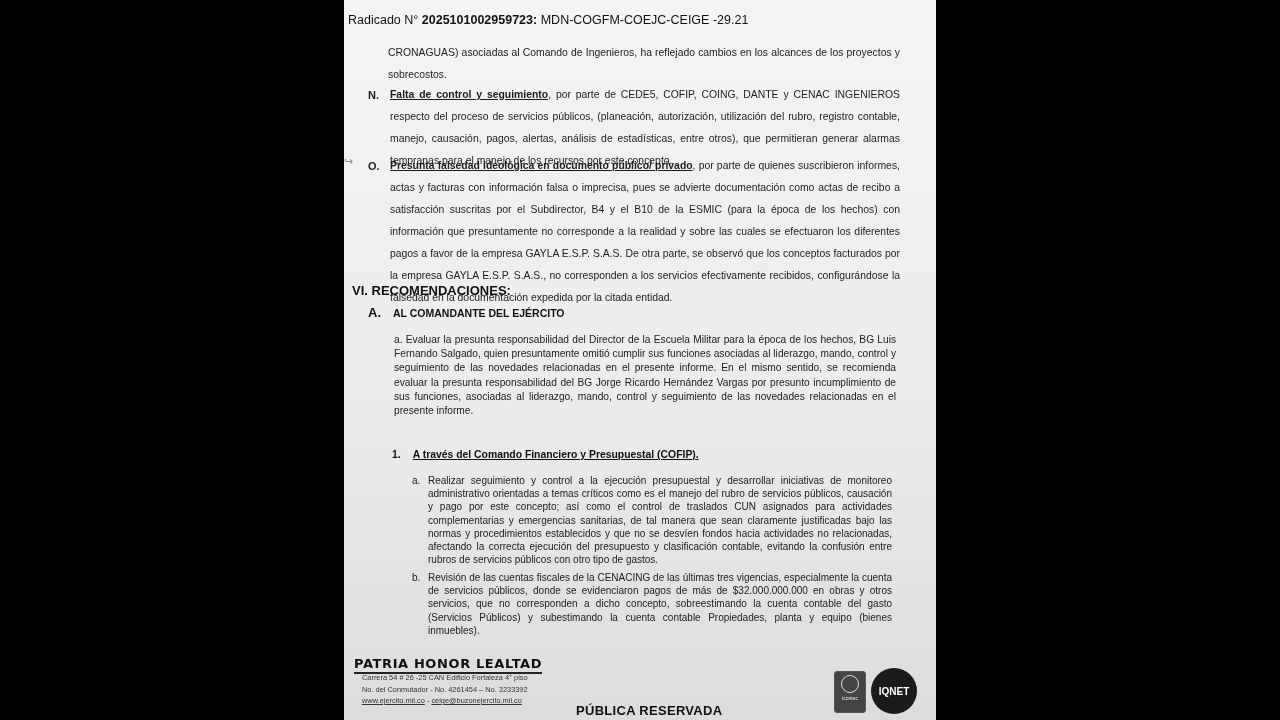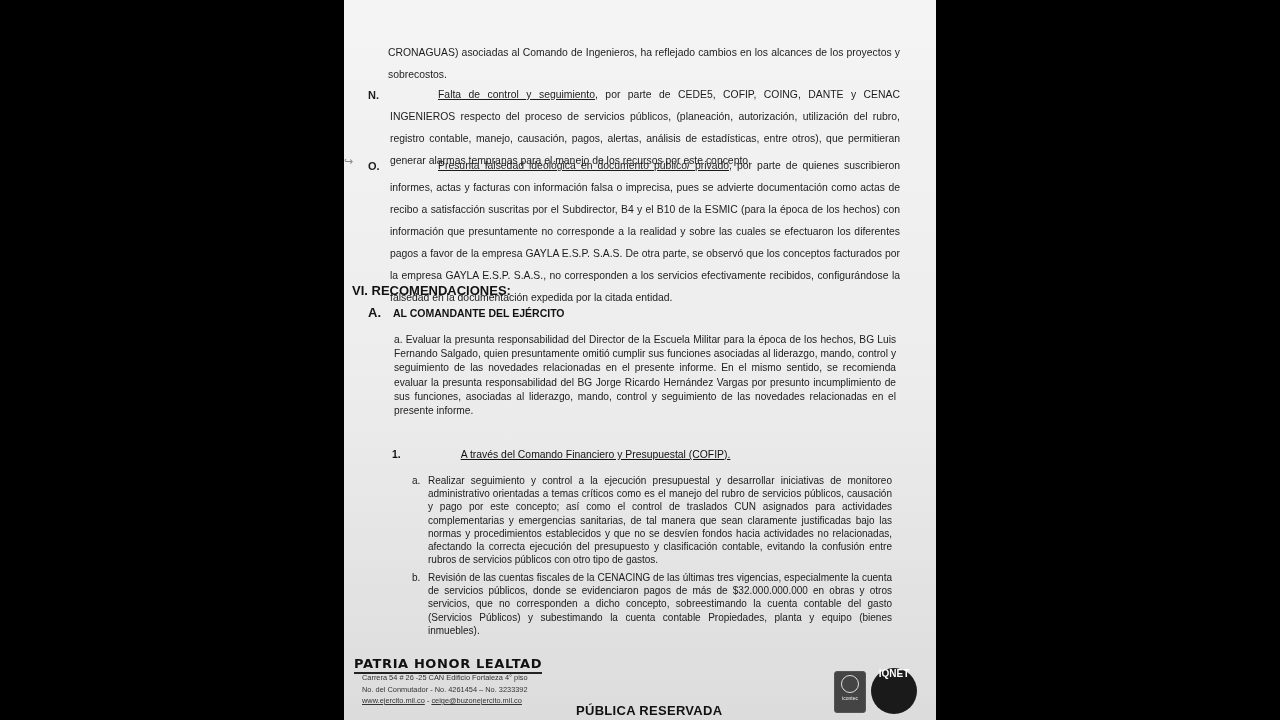"Radicado N° 2025101002959723:" div.hdr { html: none -> <div> <span>Radicado N°</span> <b>2025101002959723:</b> <span>MDN-COGFM-COEJC-CEIGE -29.21</span> </div> }
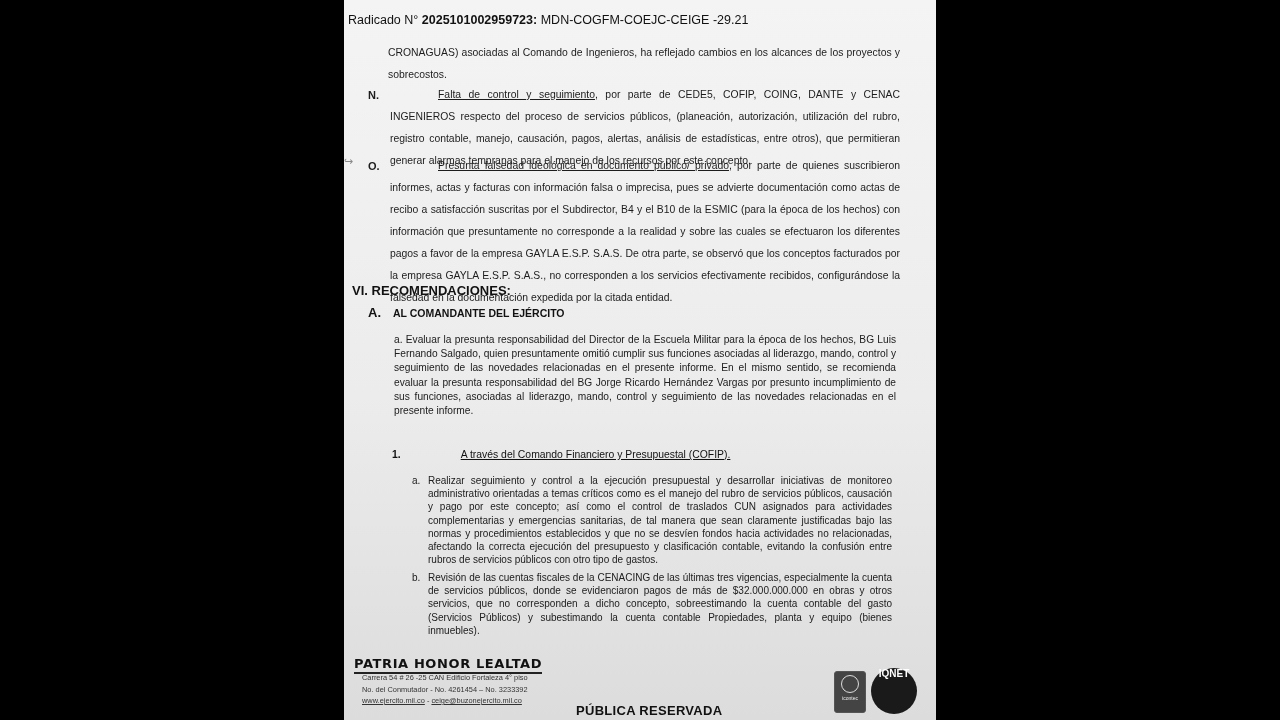"Falta de control y seguimiento" .u { font-weight: normal -> bold; margin-left: 48px -> none }
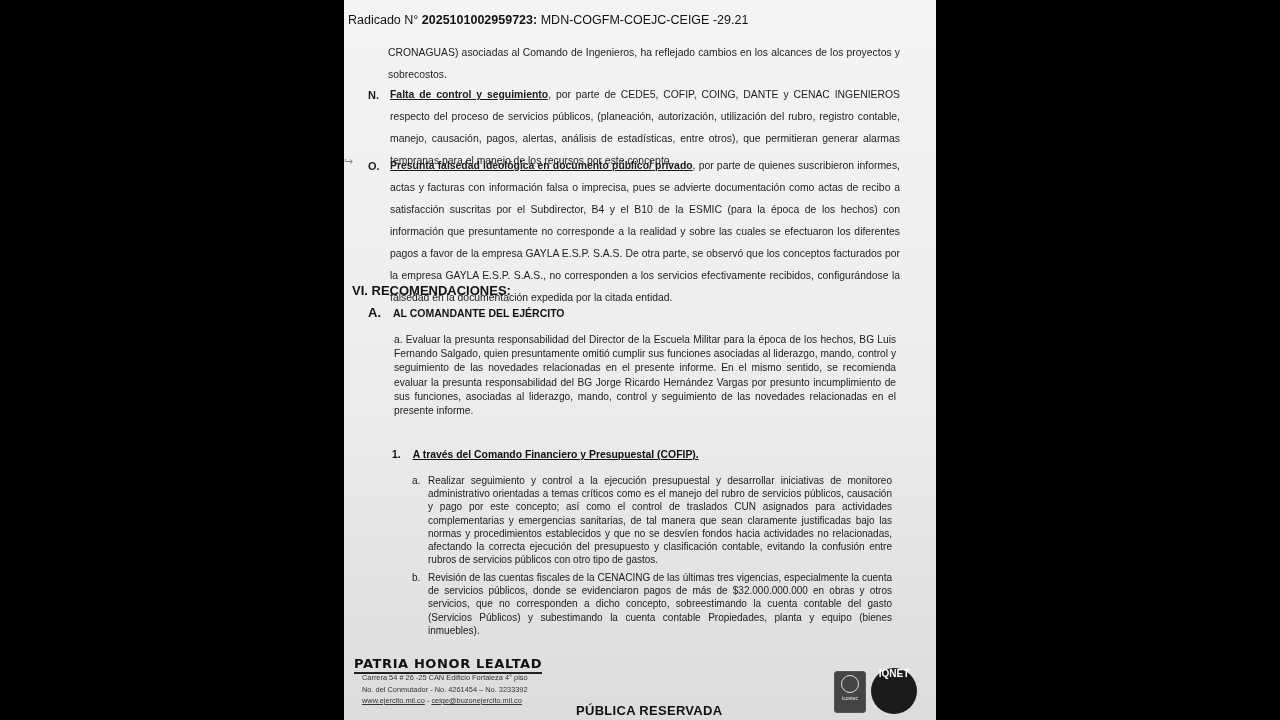"IQNET" .logo-iqnet { align-items: flex-start -> center }
